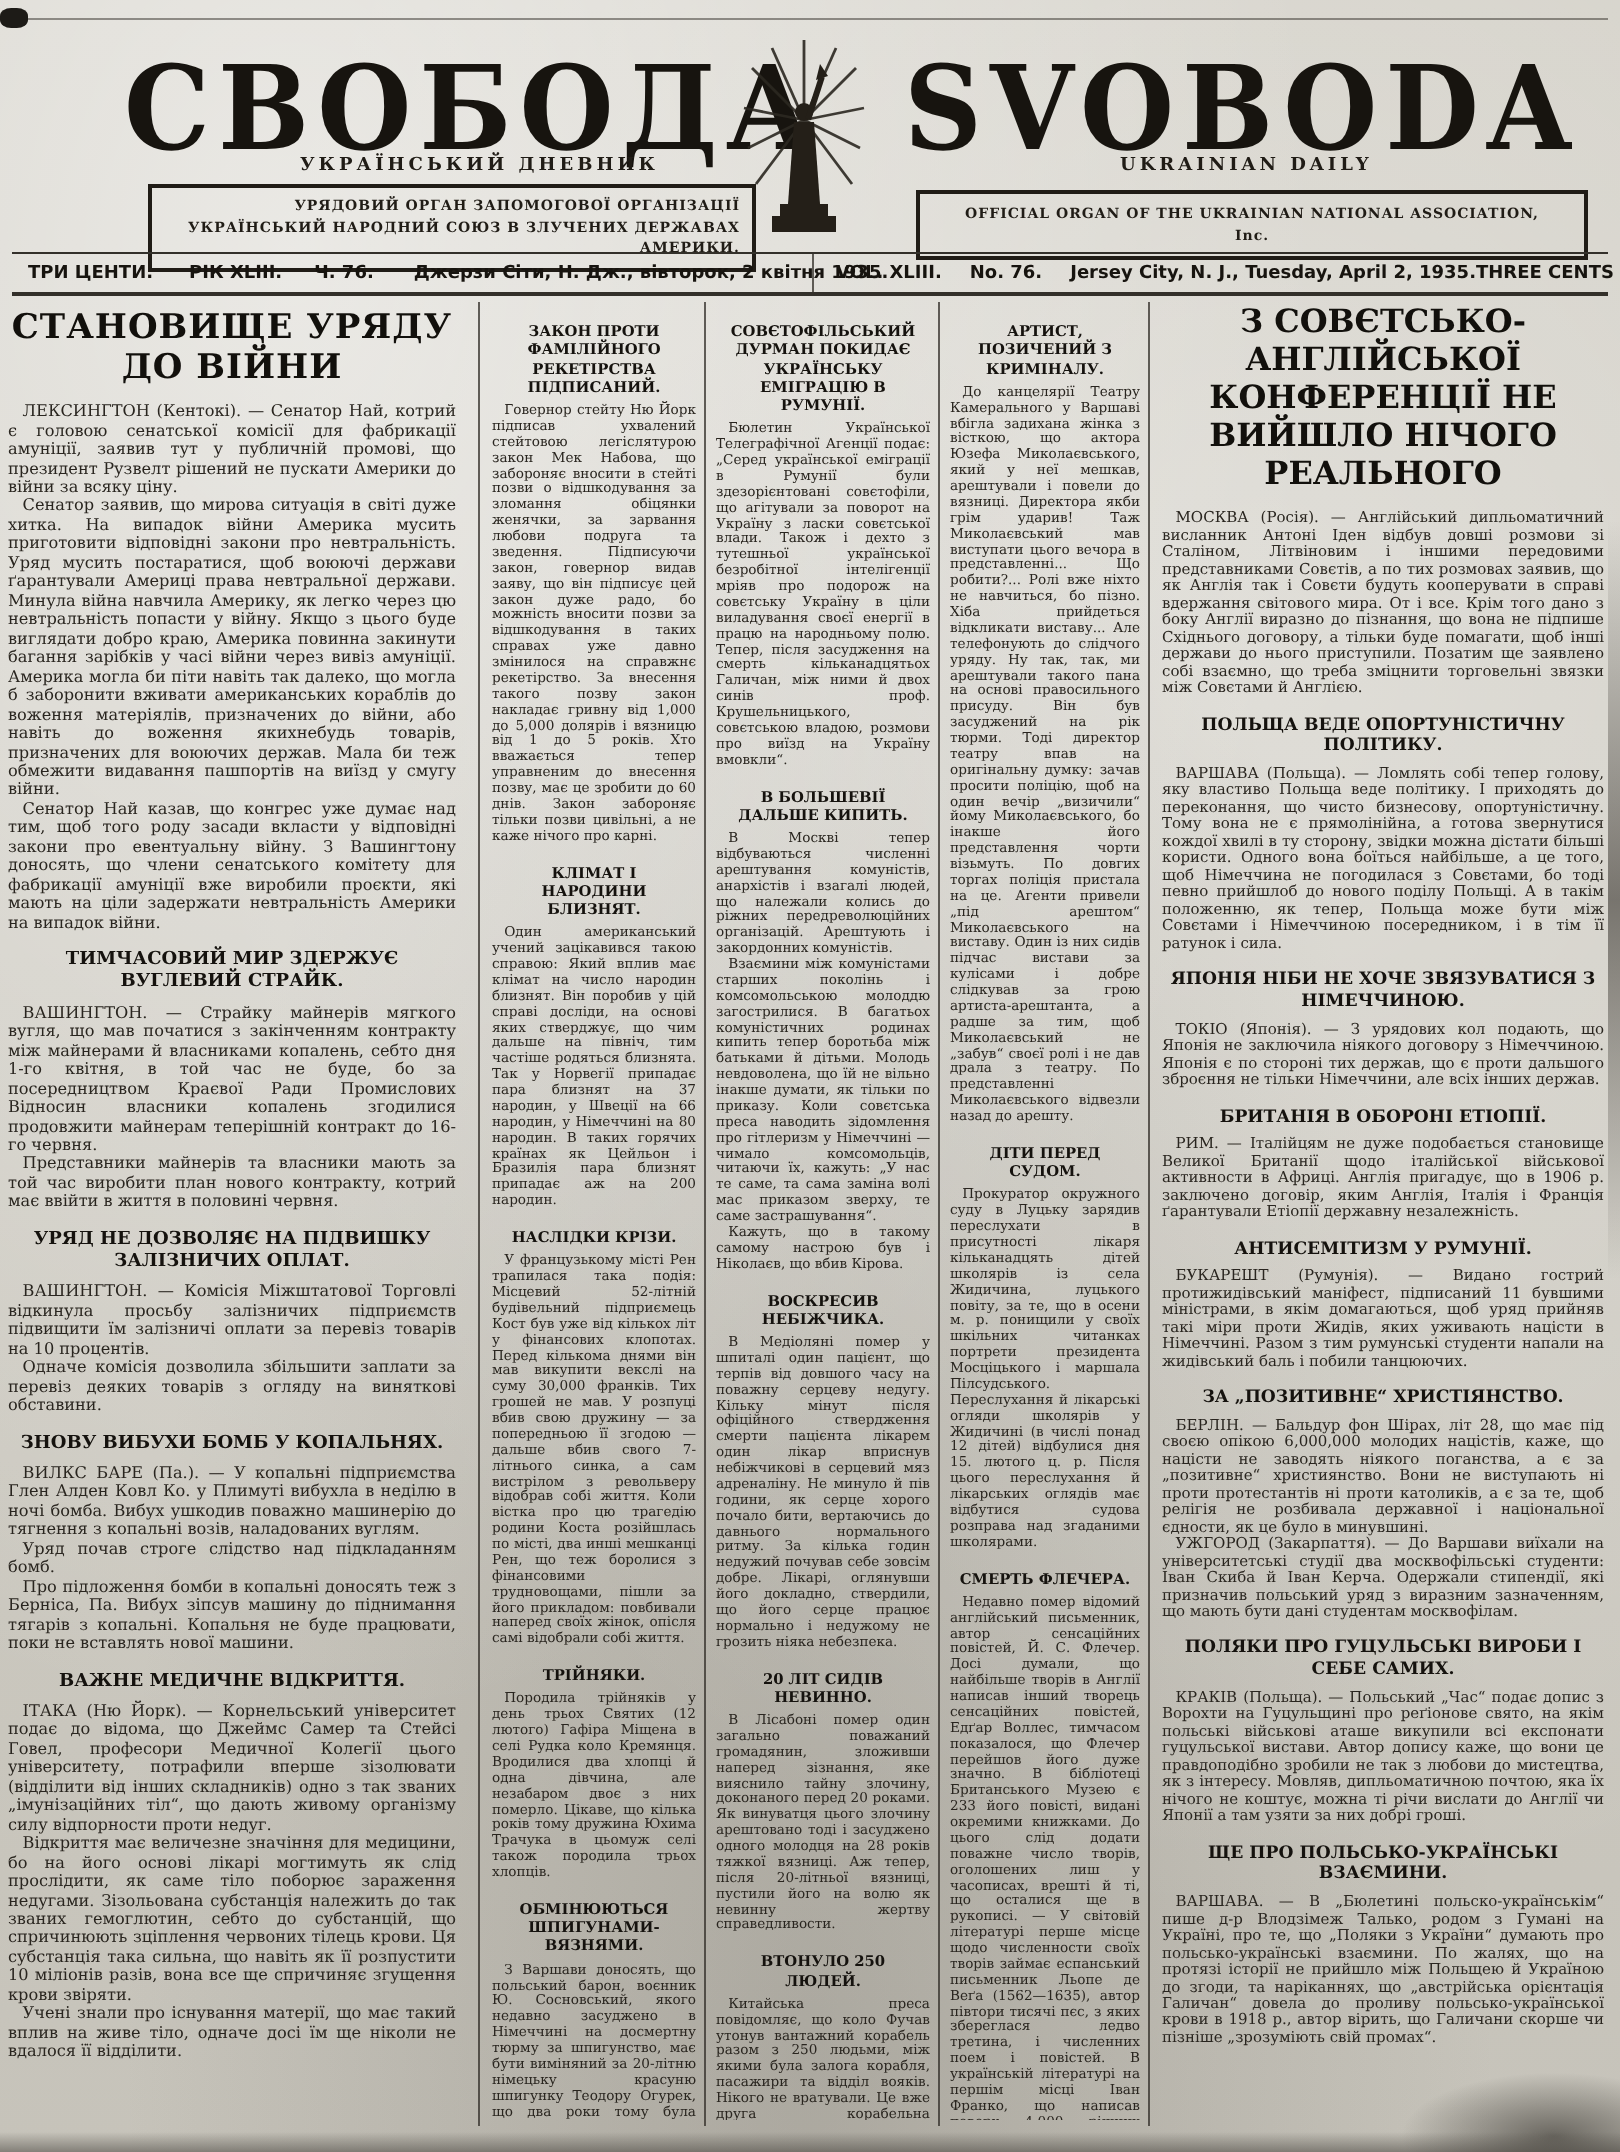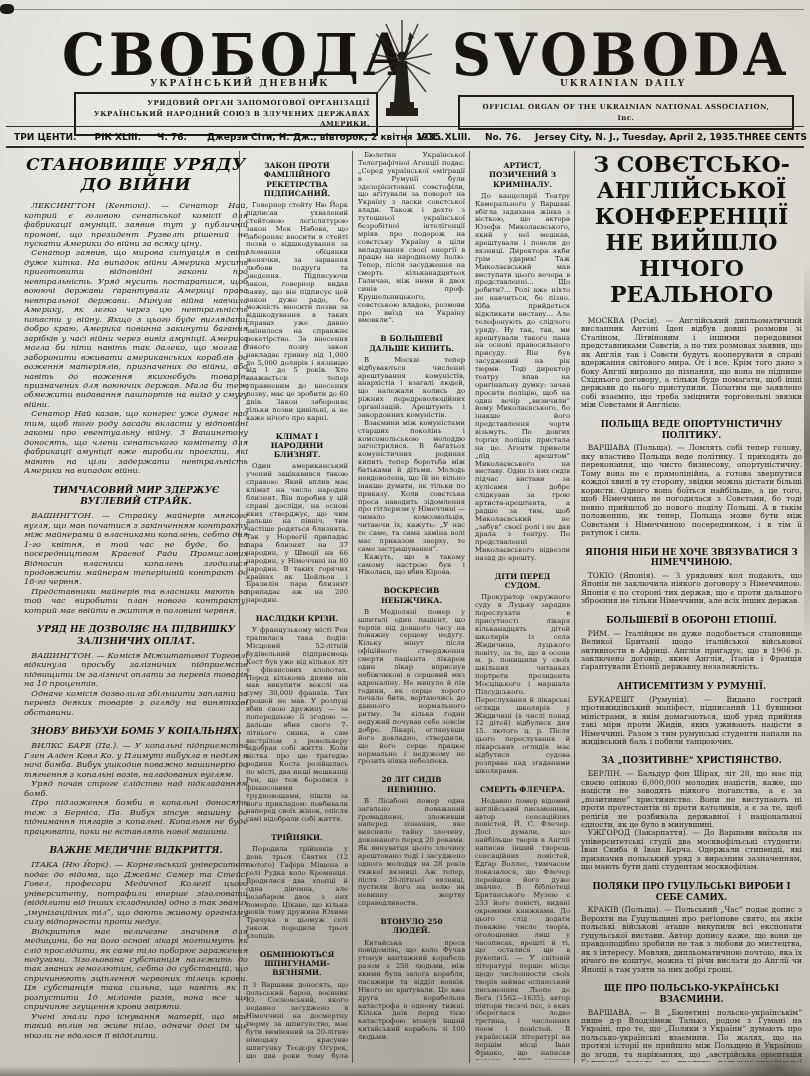"СТАНОВИЩЕ УРЯДУ ДО ВІЙНИ" div.col { font-style: italic -> none; left: 24px -> 4px }
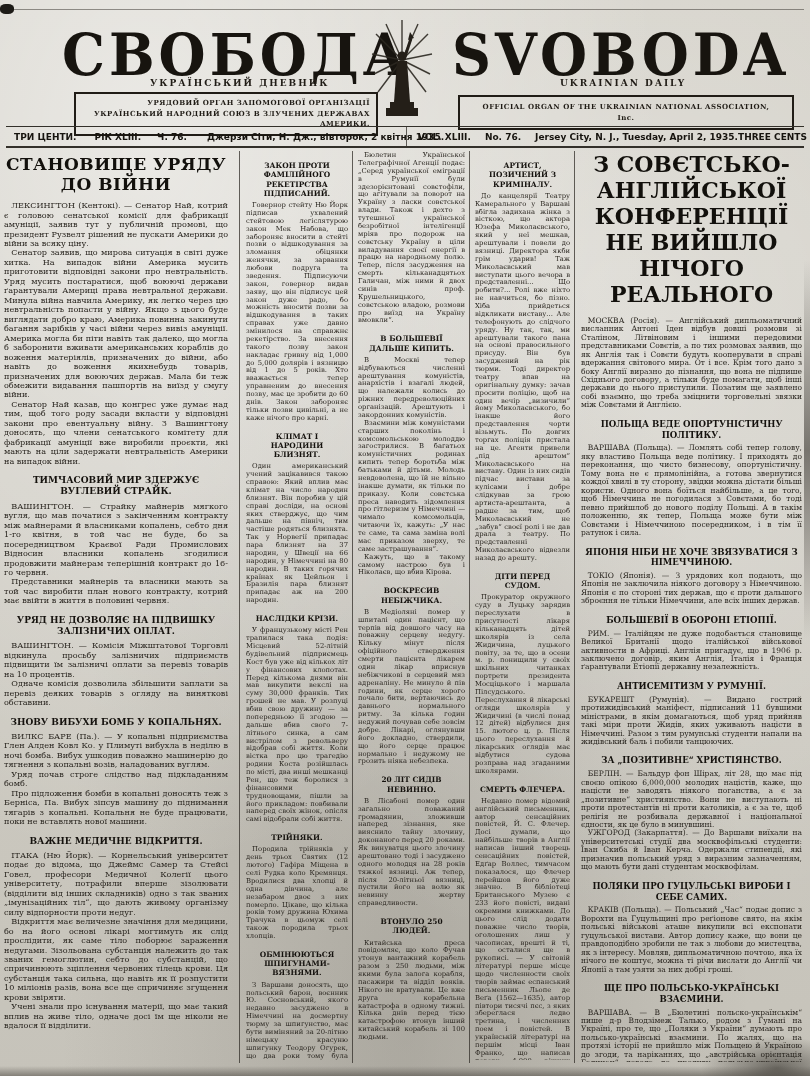"СОВЄТОФІЛЬСЬКИЙ ДУРМАН ПОКИДАЄ" div.blk { html: none -> <div>СОВЄТОФІЛЬСЬКИЙ ДУРМАН ПОКИДАЄ УКРАЇНСЬКУ ЕМІГРАЦІЮ В РУМУНІЇ.</div> }
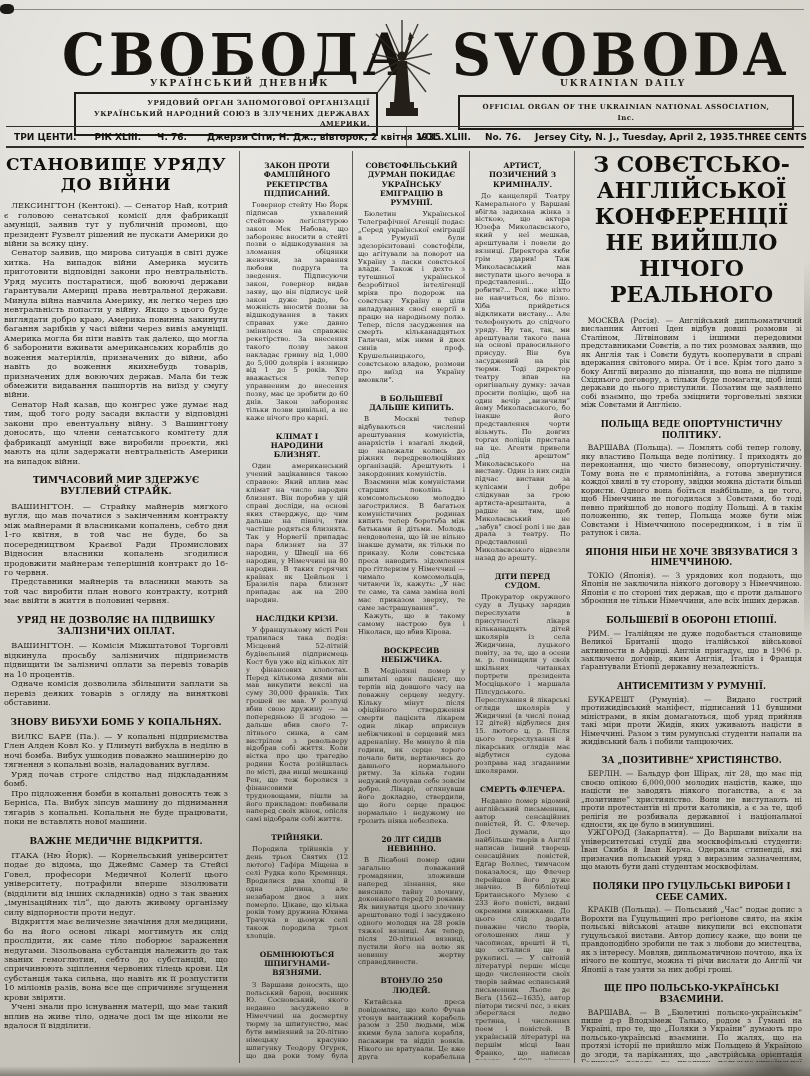"З СОВЄТСЬКО-АНГЛІЙСЬКОЇ КОНФЕРЕНЦІЇ НЕ" .col-wide .h1 { font-size: 22px -> 16px }
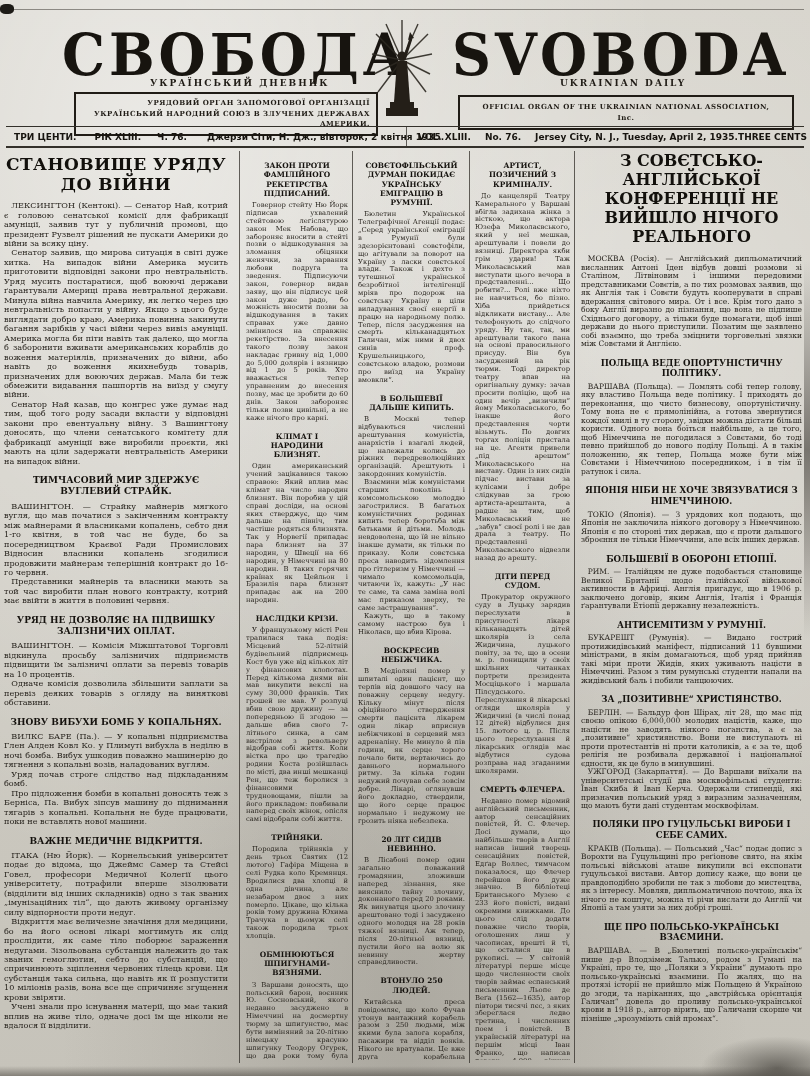"БОЛЬШЕВІЇ В ОБОРОНІ ЕТІОПІЇ." div.blk { text: БОЛЬШЕВІЇ -> БРИТАНІЯ }
